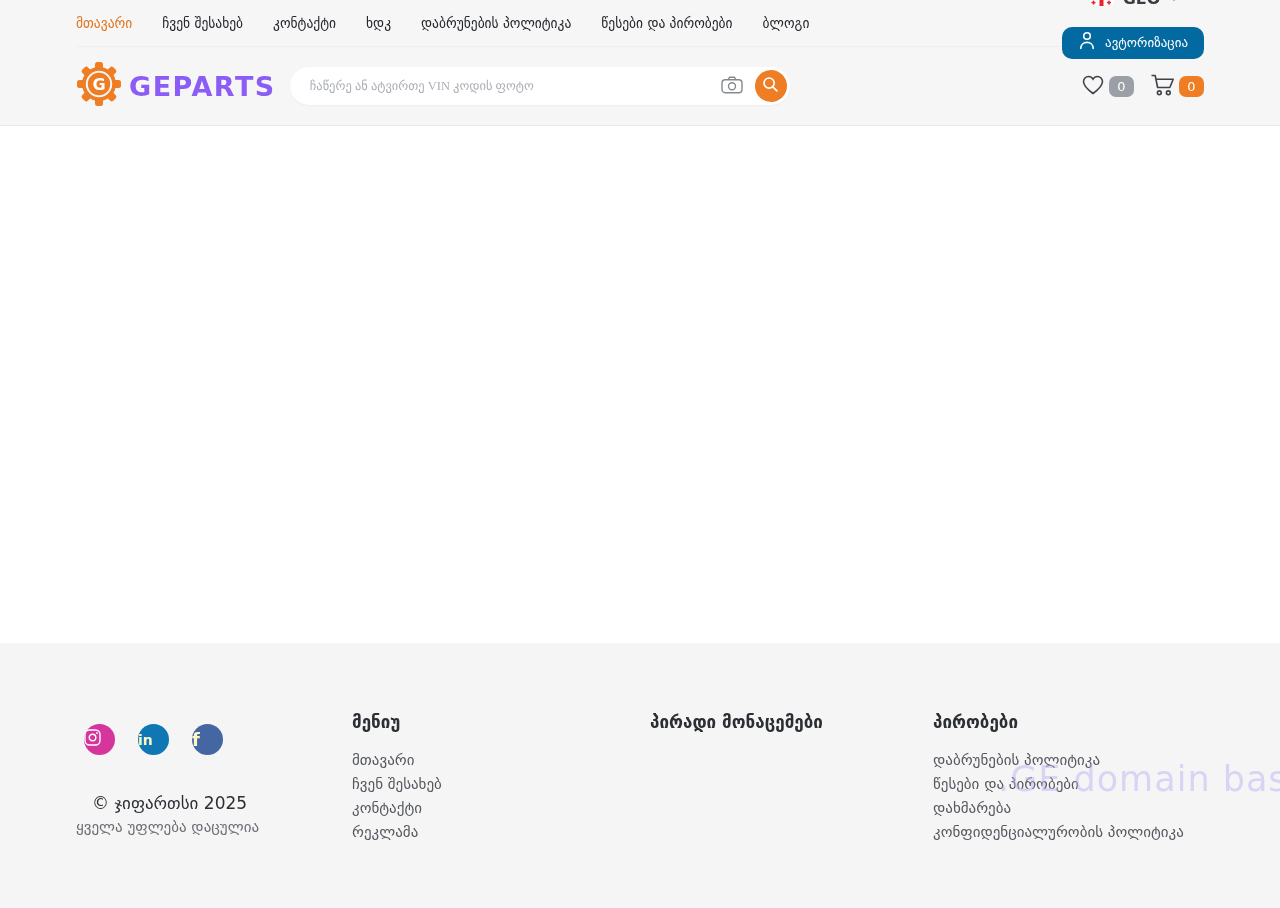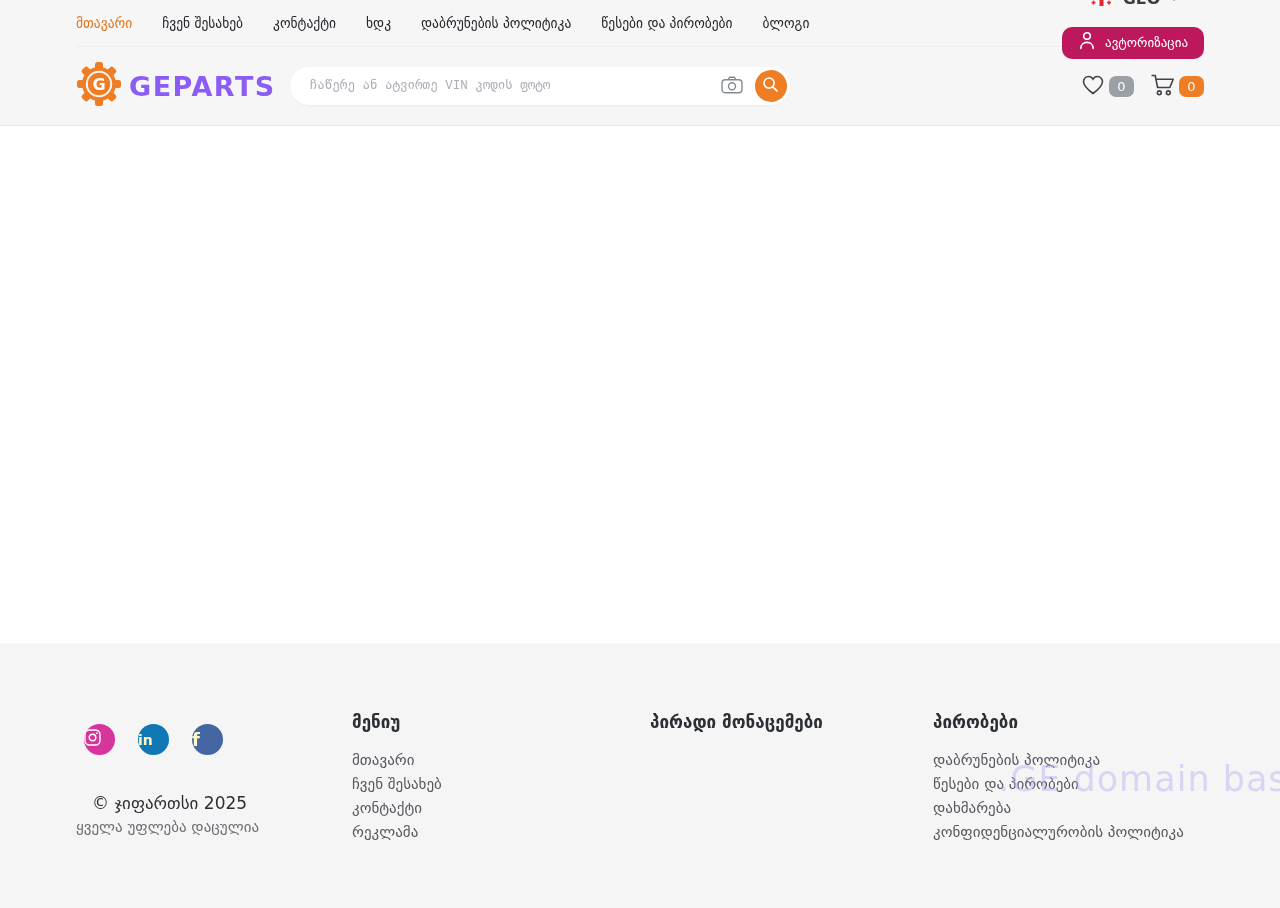"ავტორიზაცია" .auth-btn { background: #be185d -> #0369a1 }
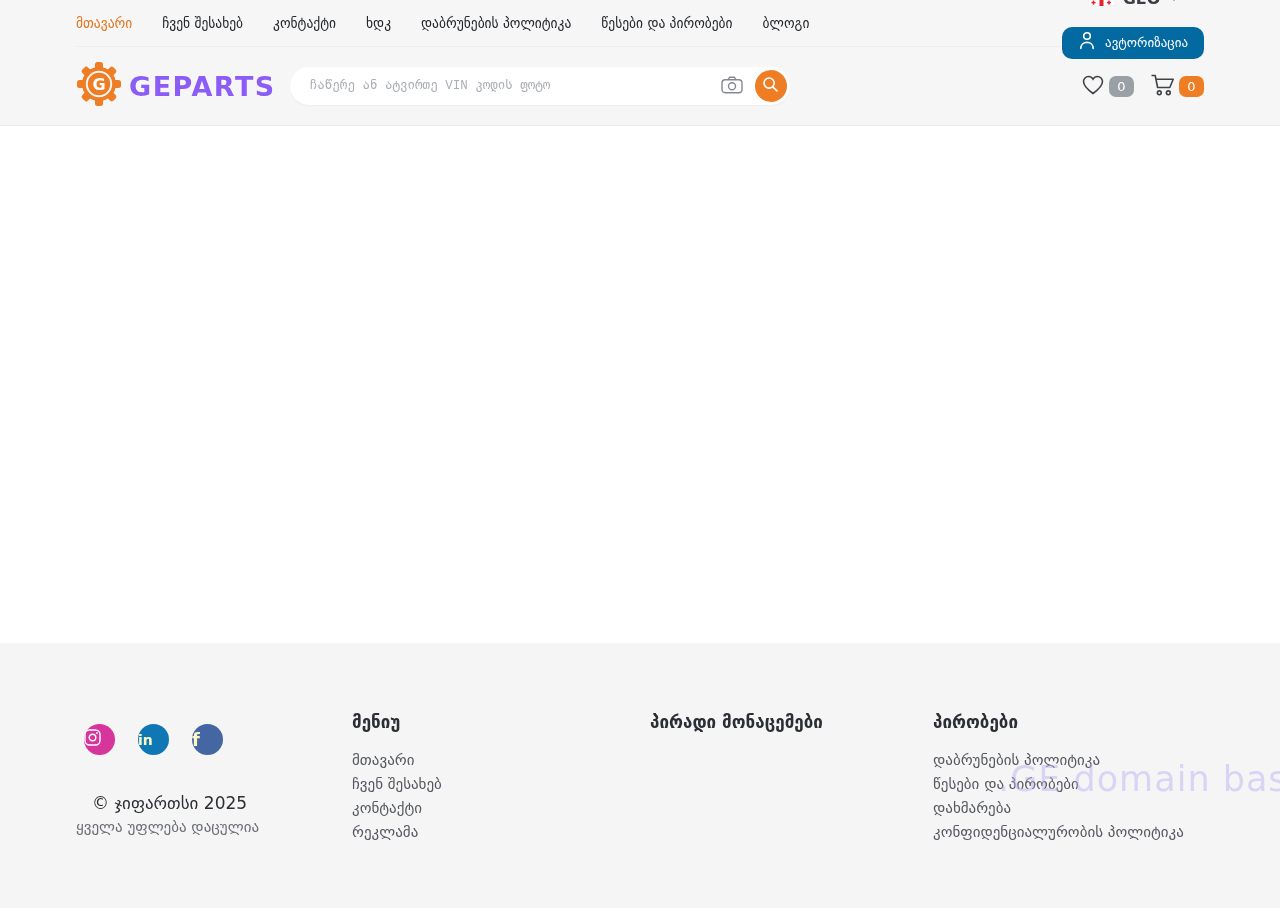"ჩაწერე ან ატვირთე VIN კოდის" .search-input { font-family: Liberation Mono, monospace -> Liberation Serif, serif }
